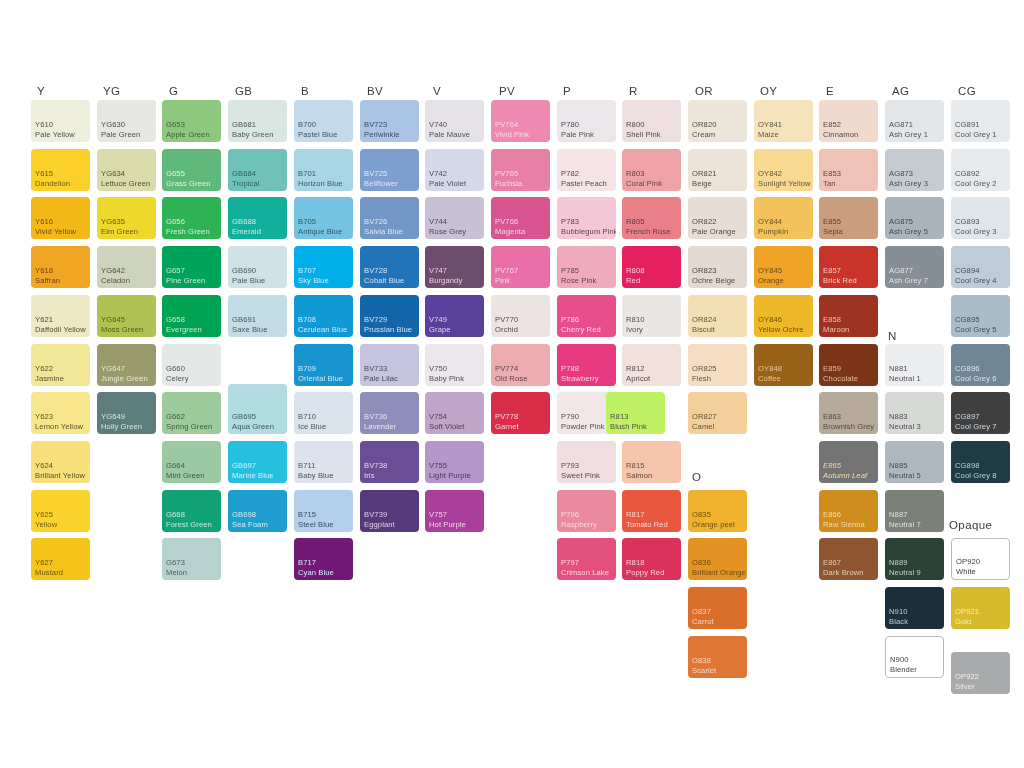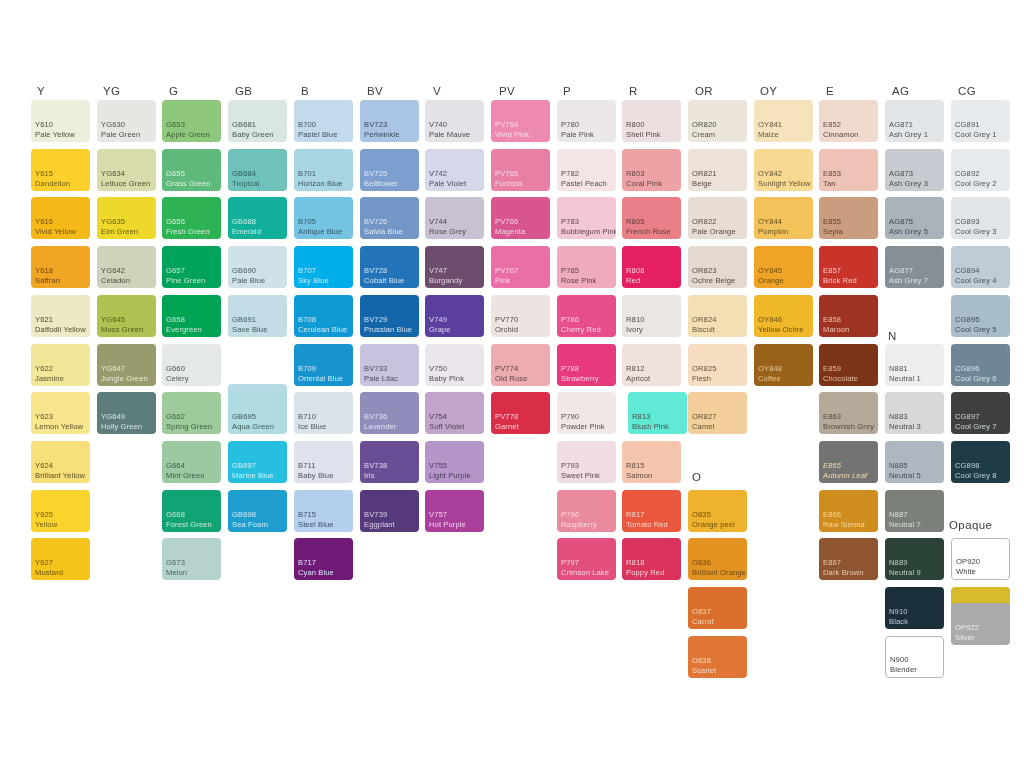"R813" div.swatch { background: #5eead4 -> #bef264; left: 628px -> 606px }
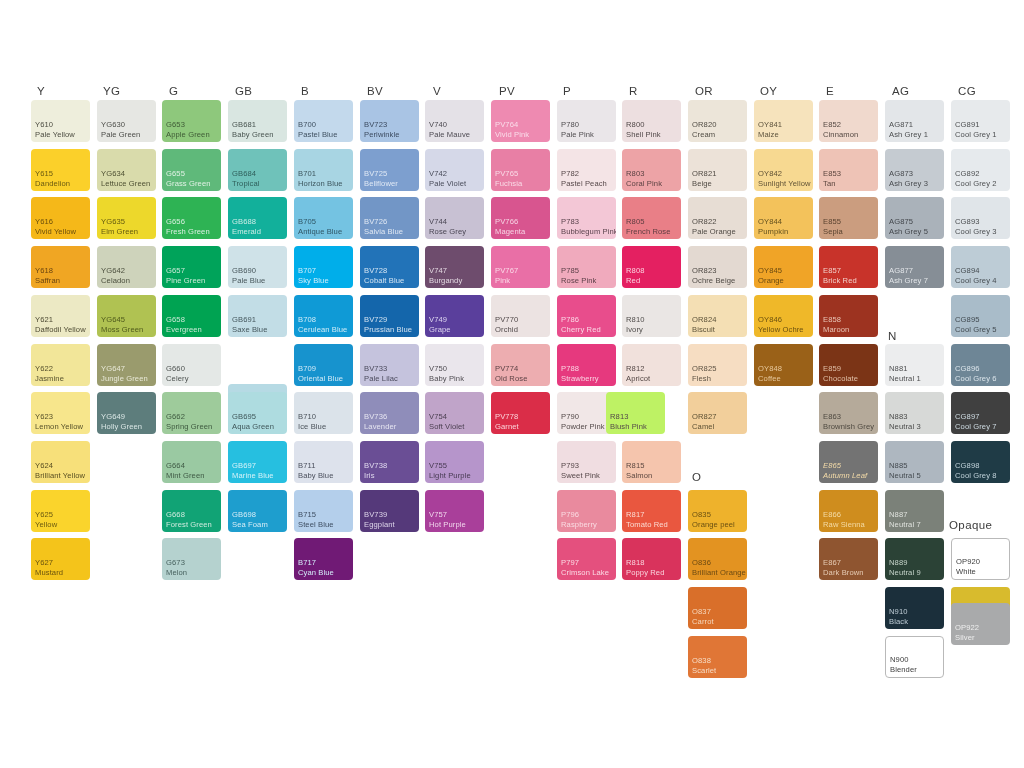"OP922" div.swatch { top: 603px -> 652px }
